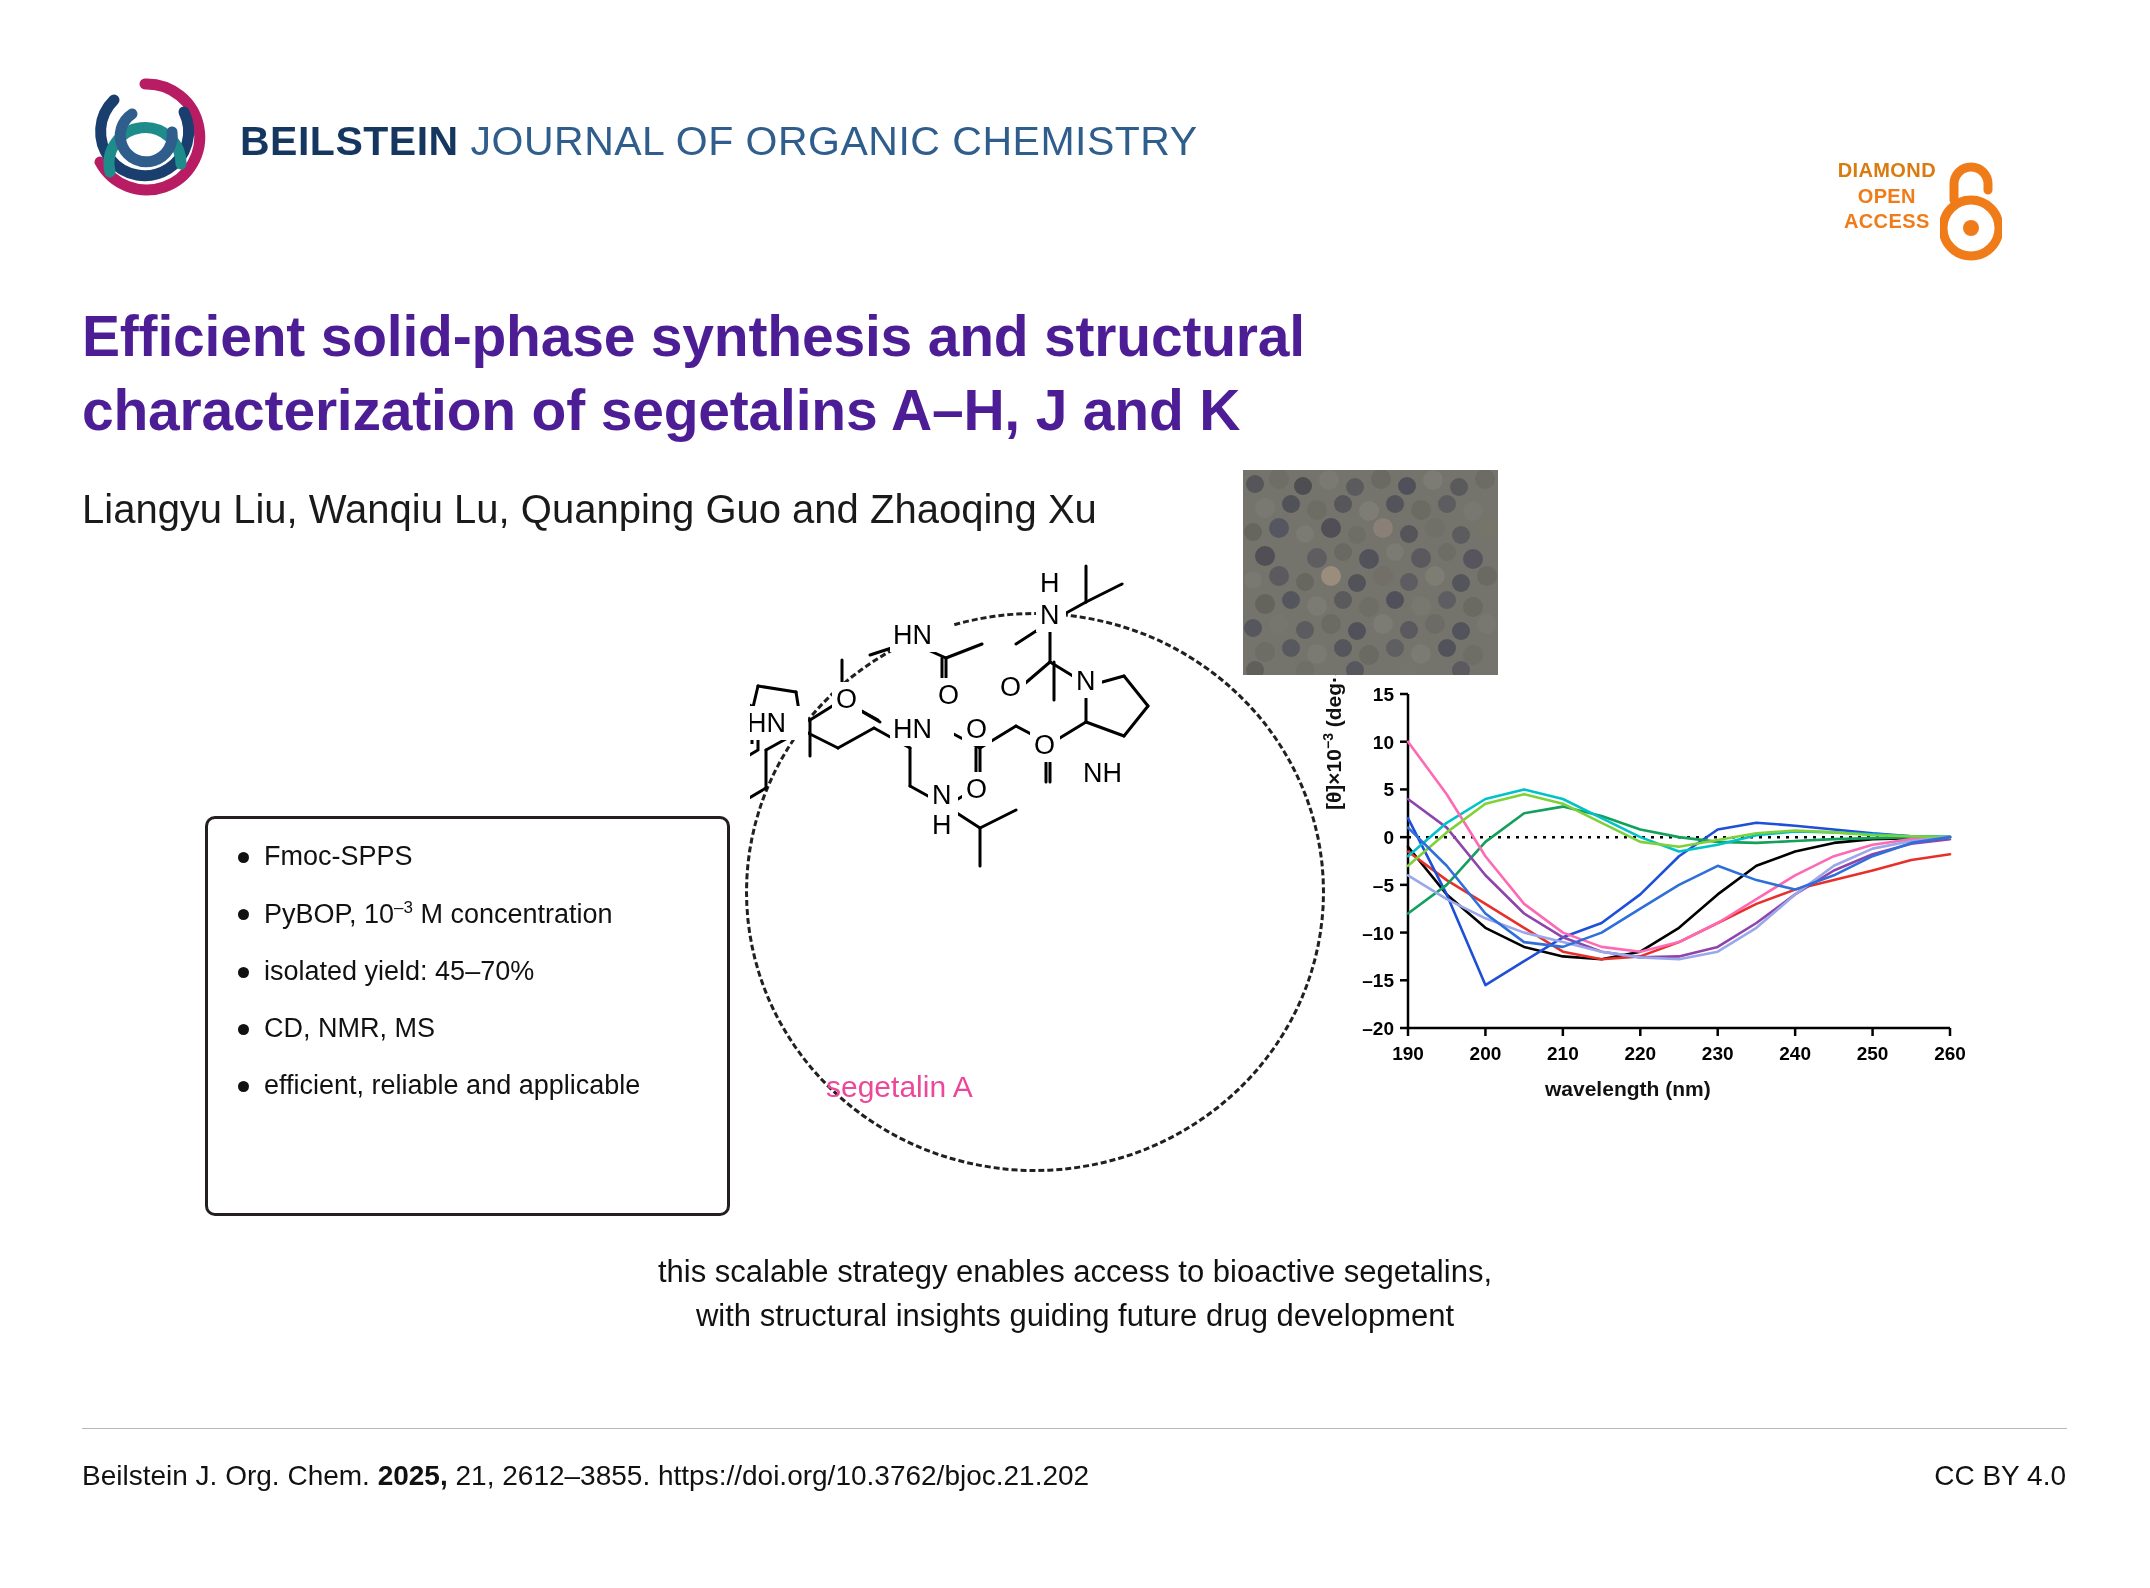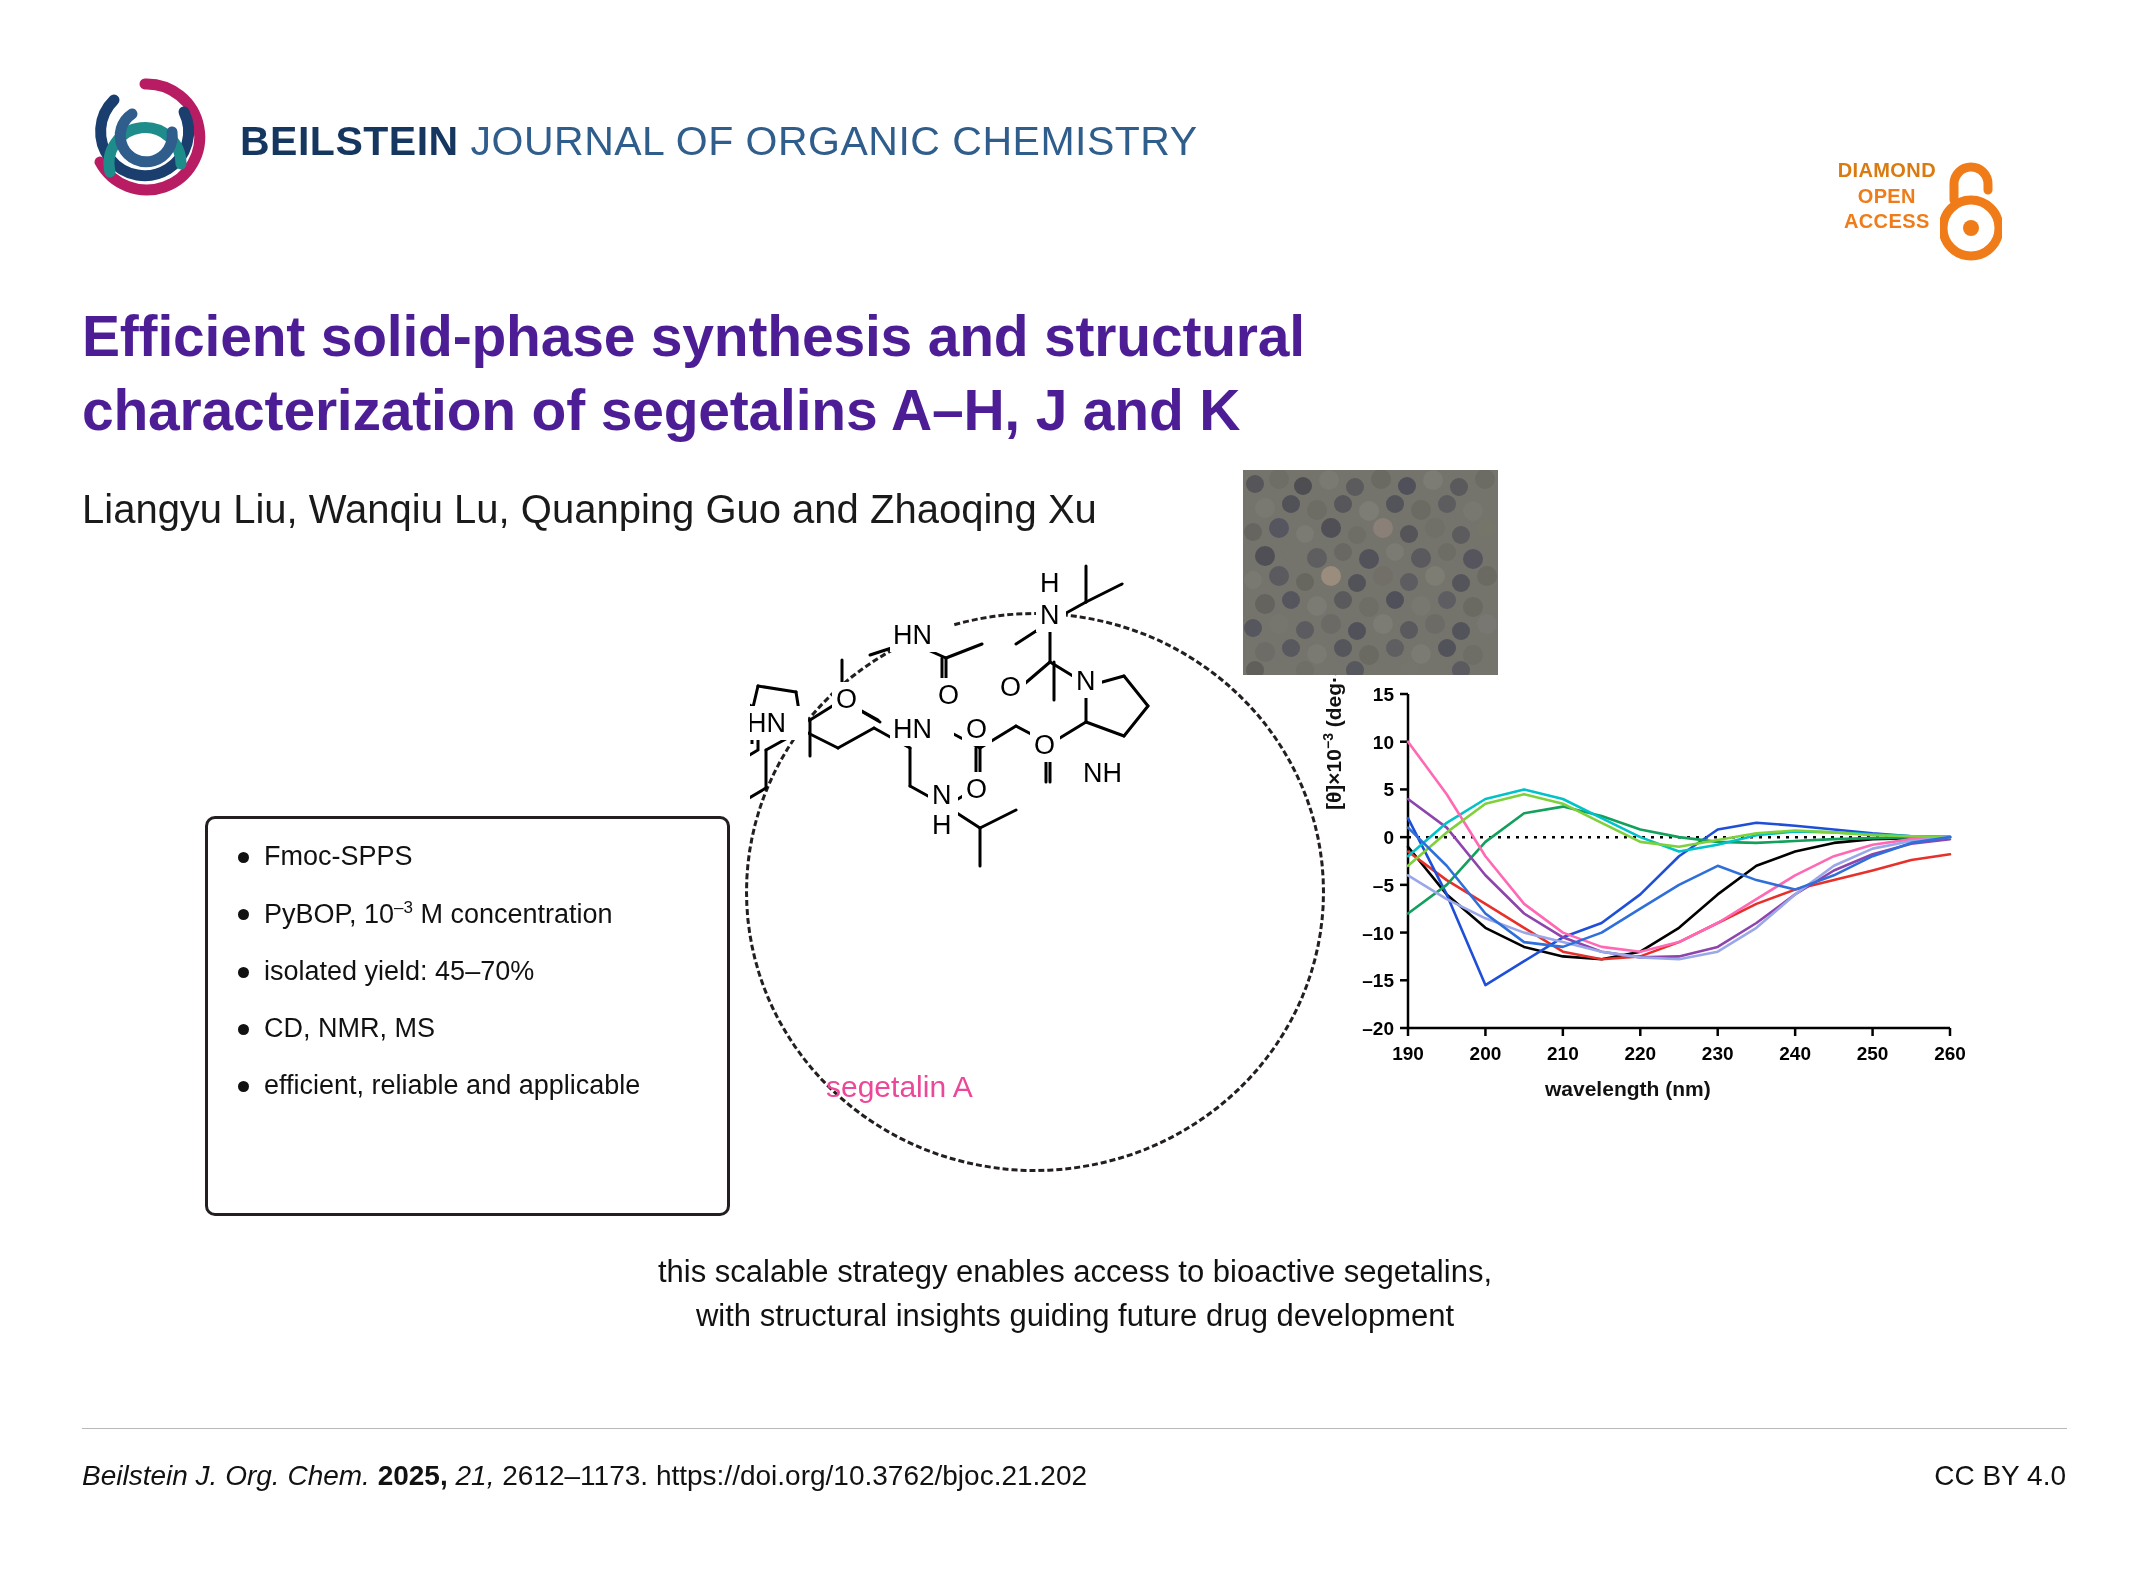"Beilstein J. Org. Chem." #footer-left .it { font-style: italic -> none }
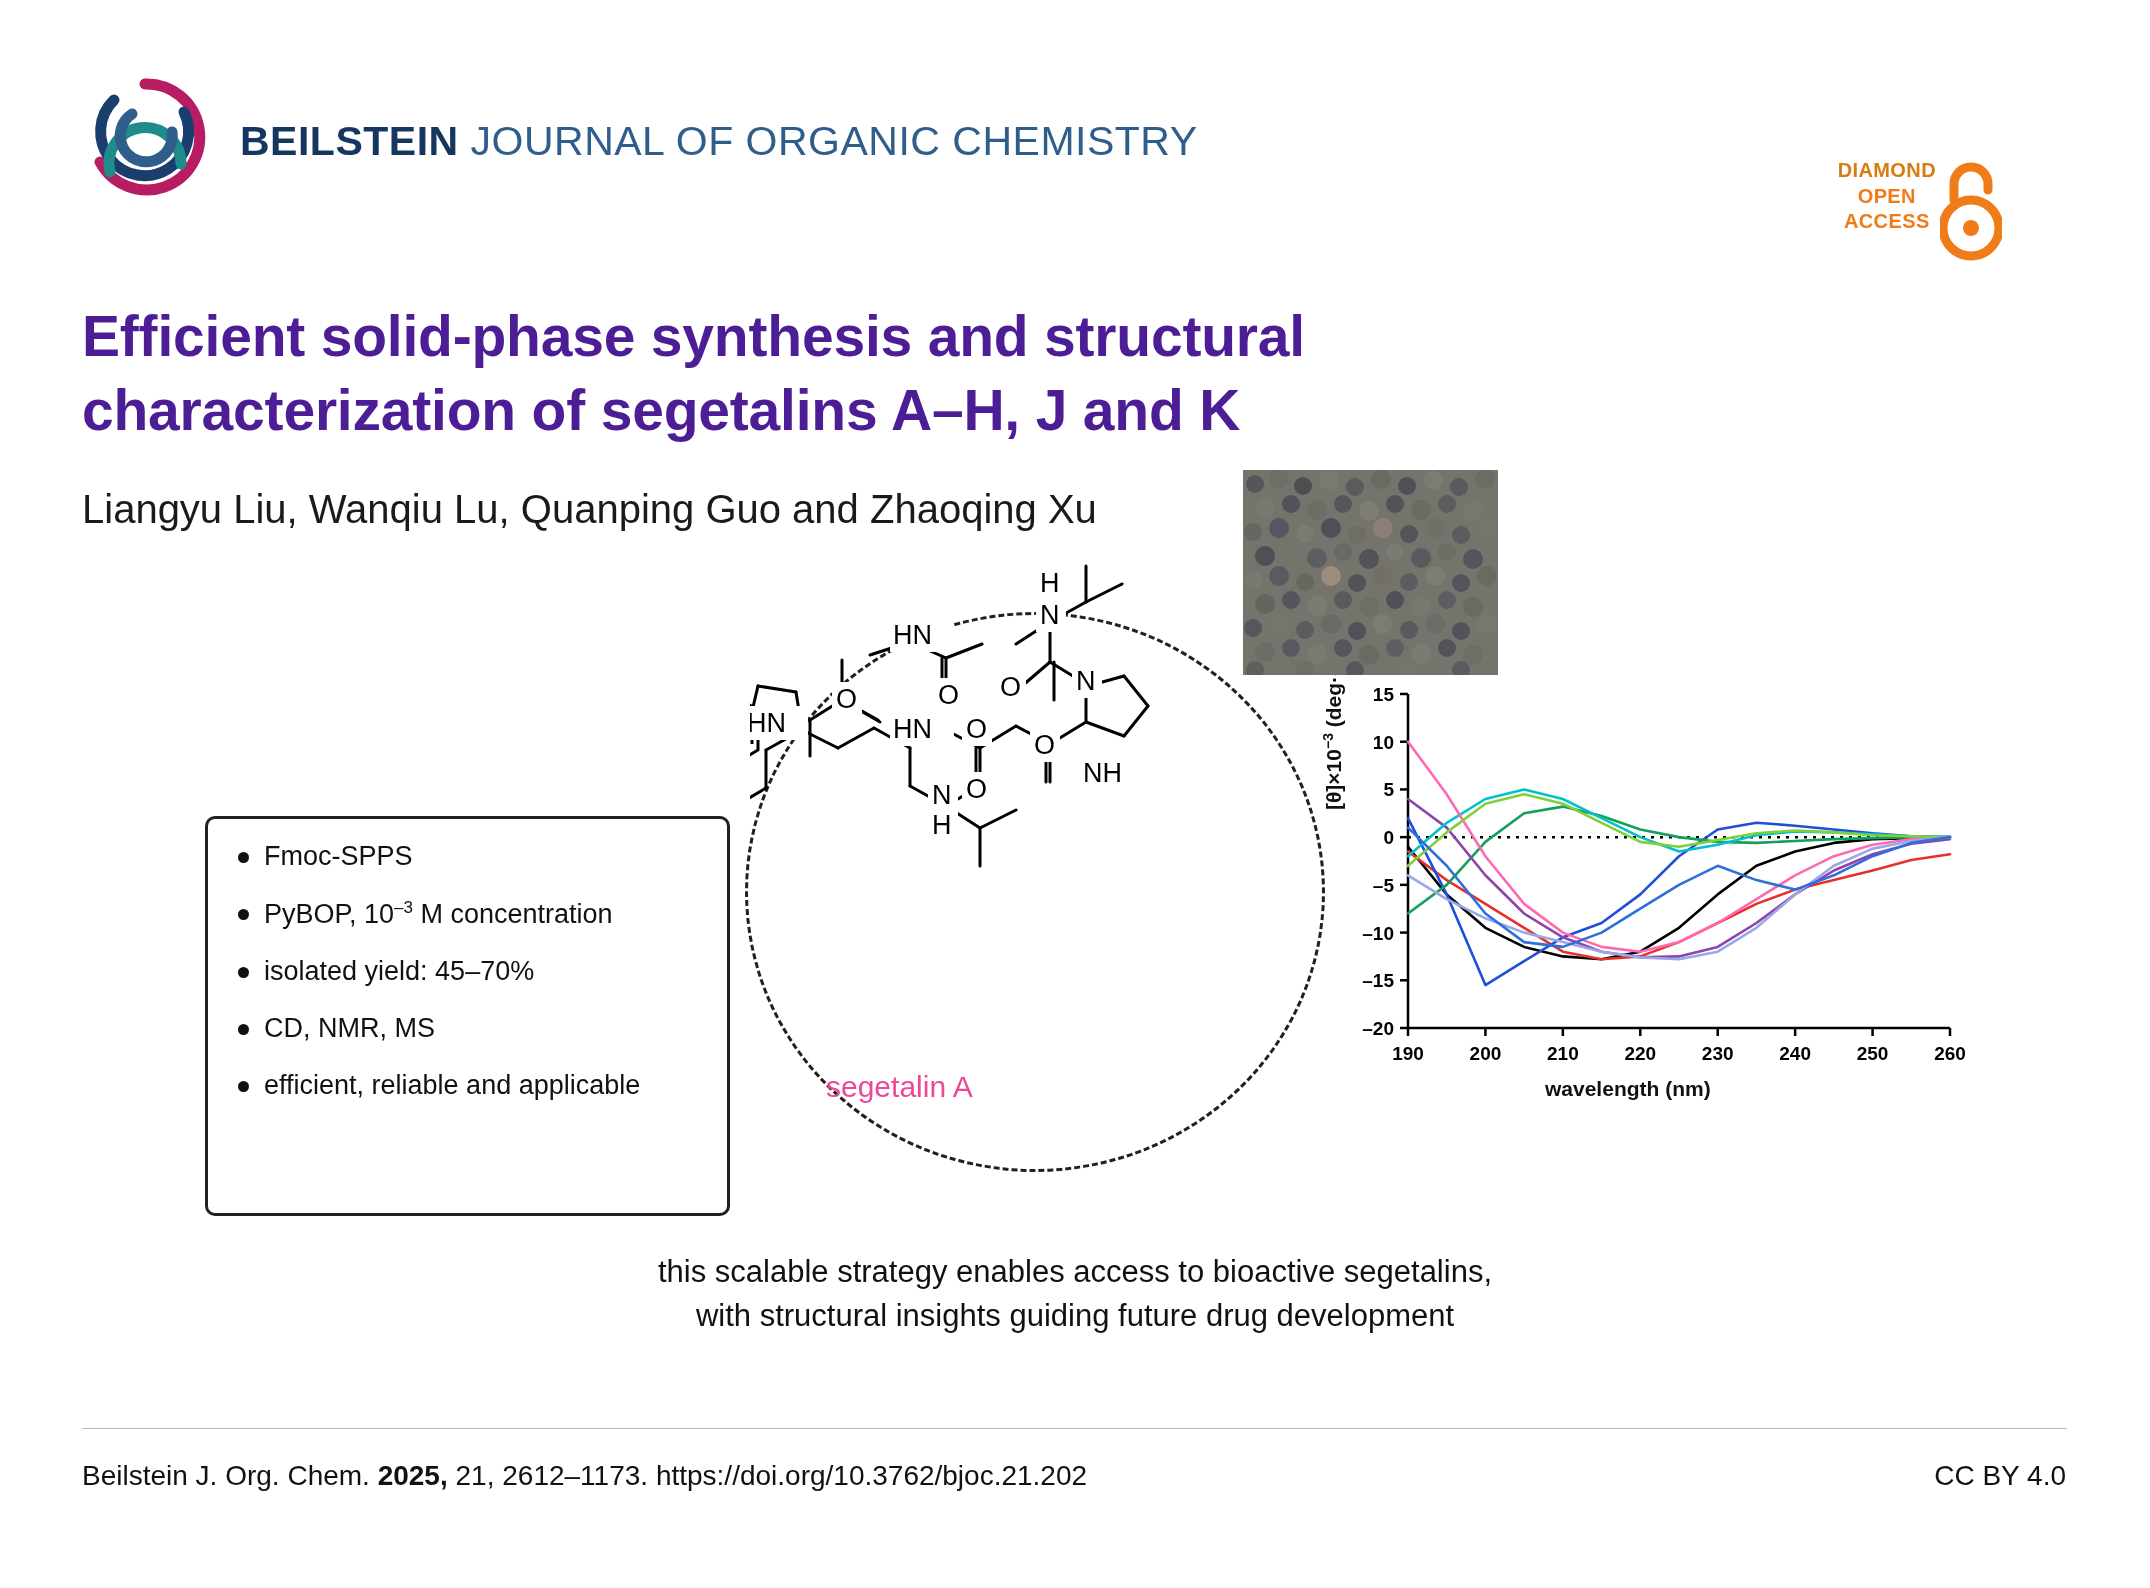"2612–1173." span { text: 1173 -> 3855 }
